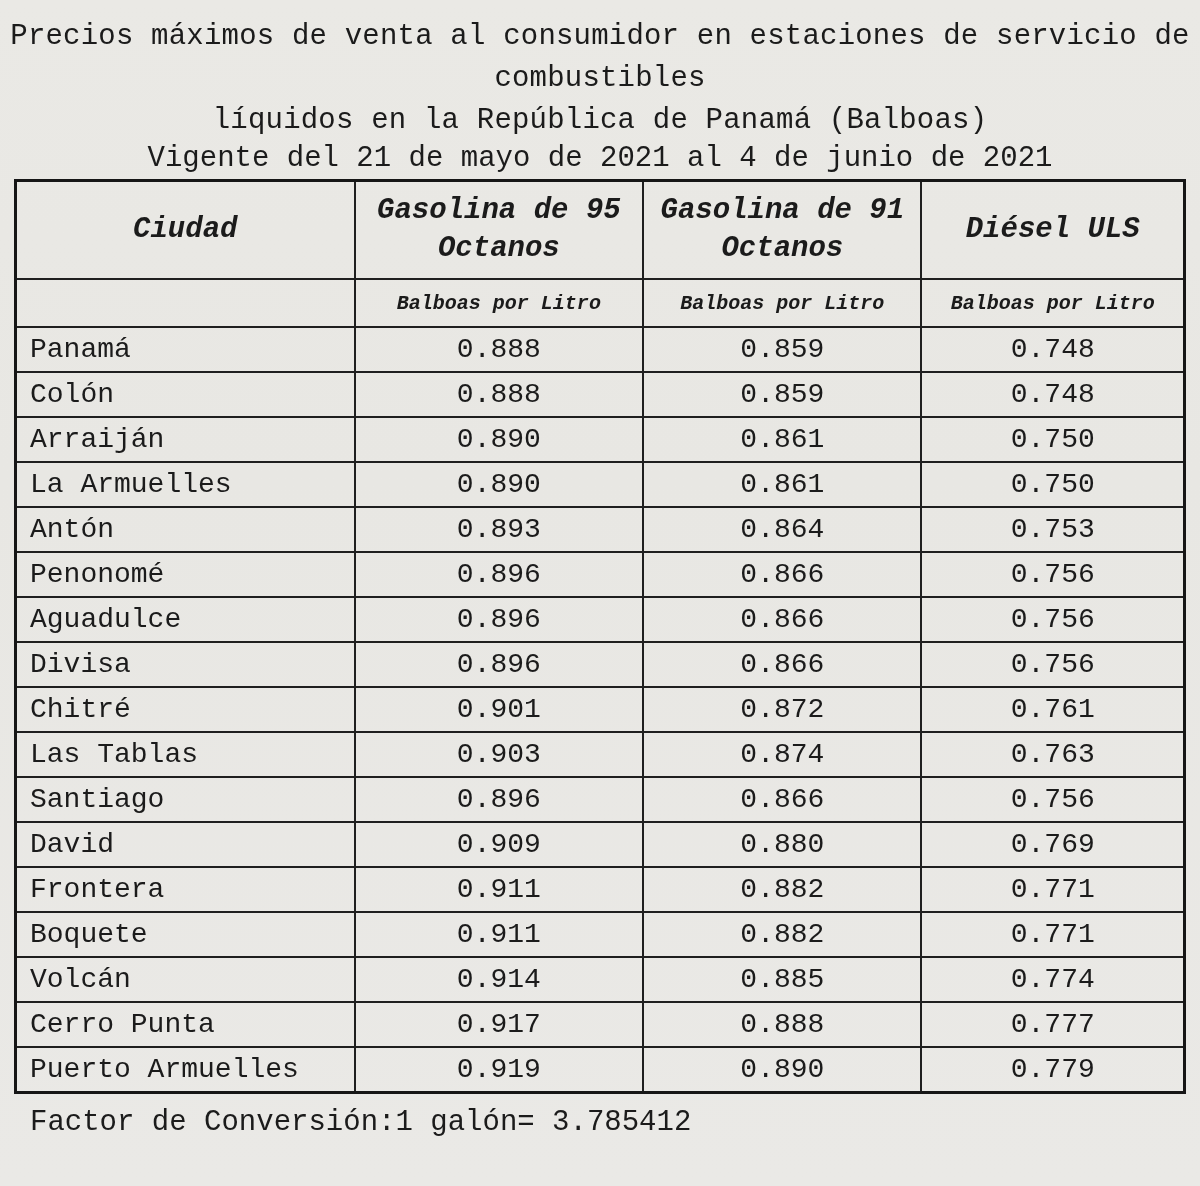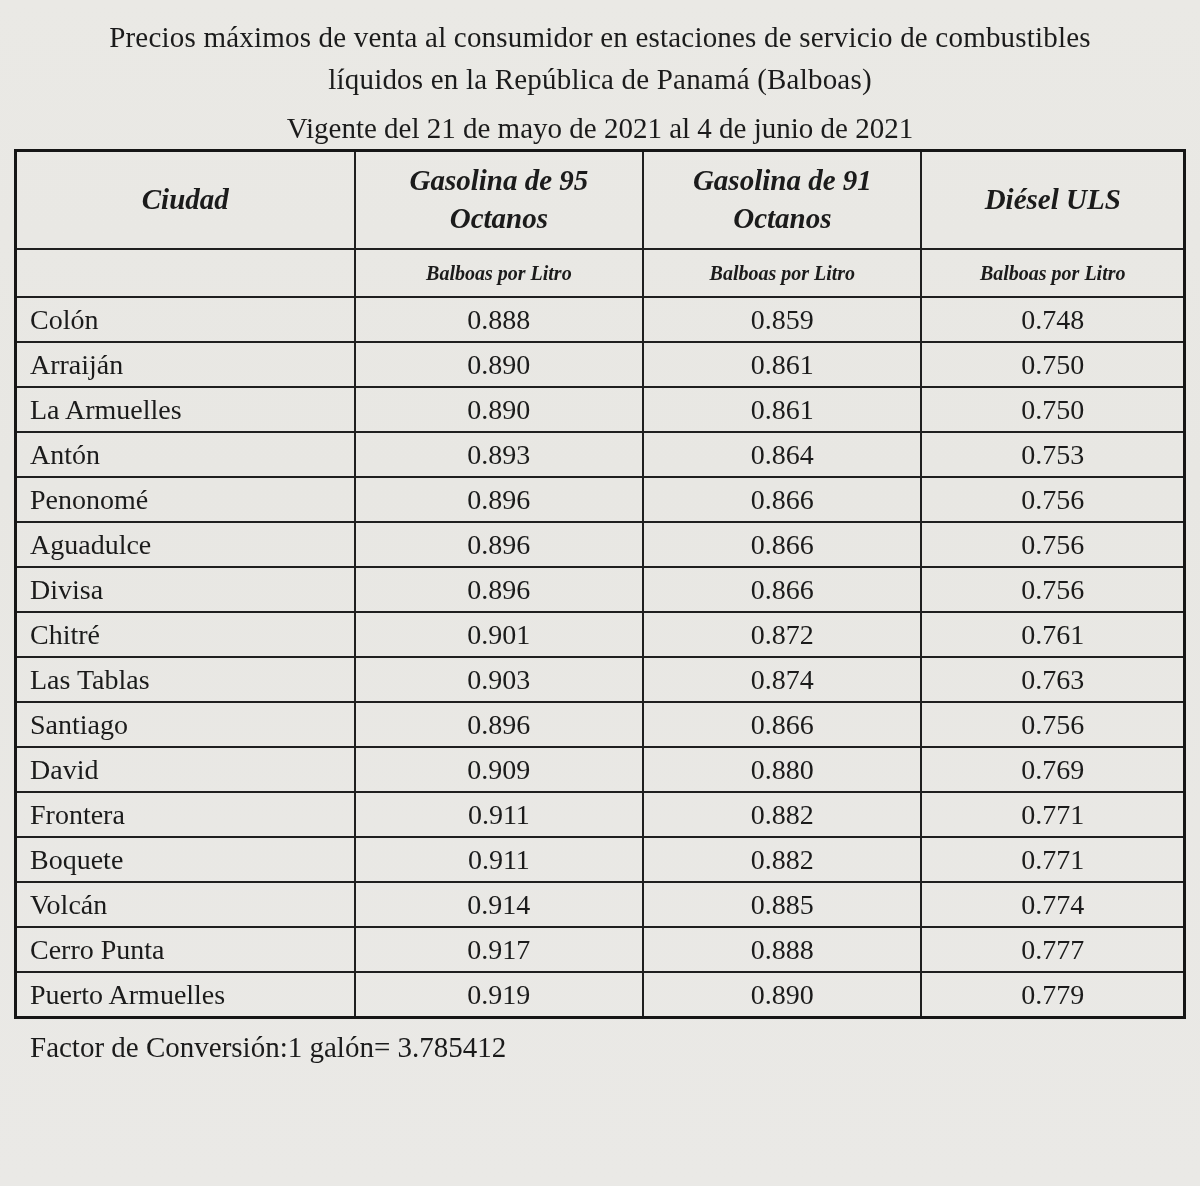"Precios máximos de venta al" .page { font-family: none -> Liberation Mono, monospace }
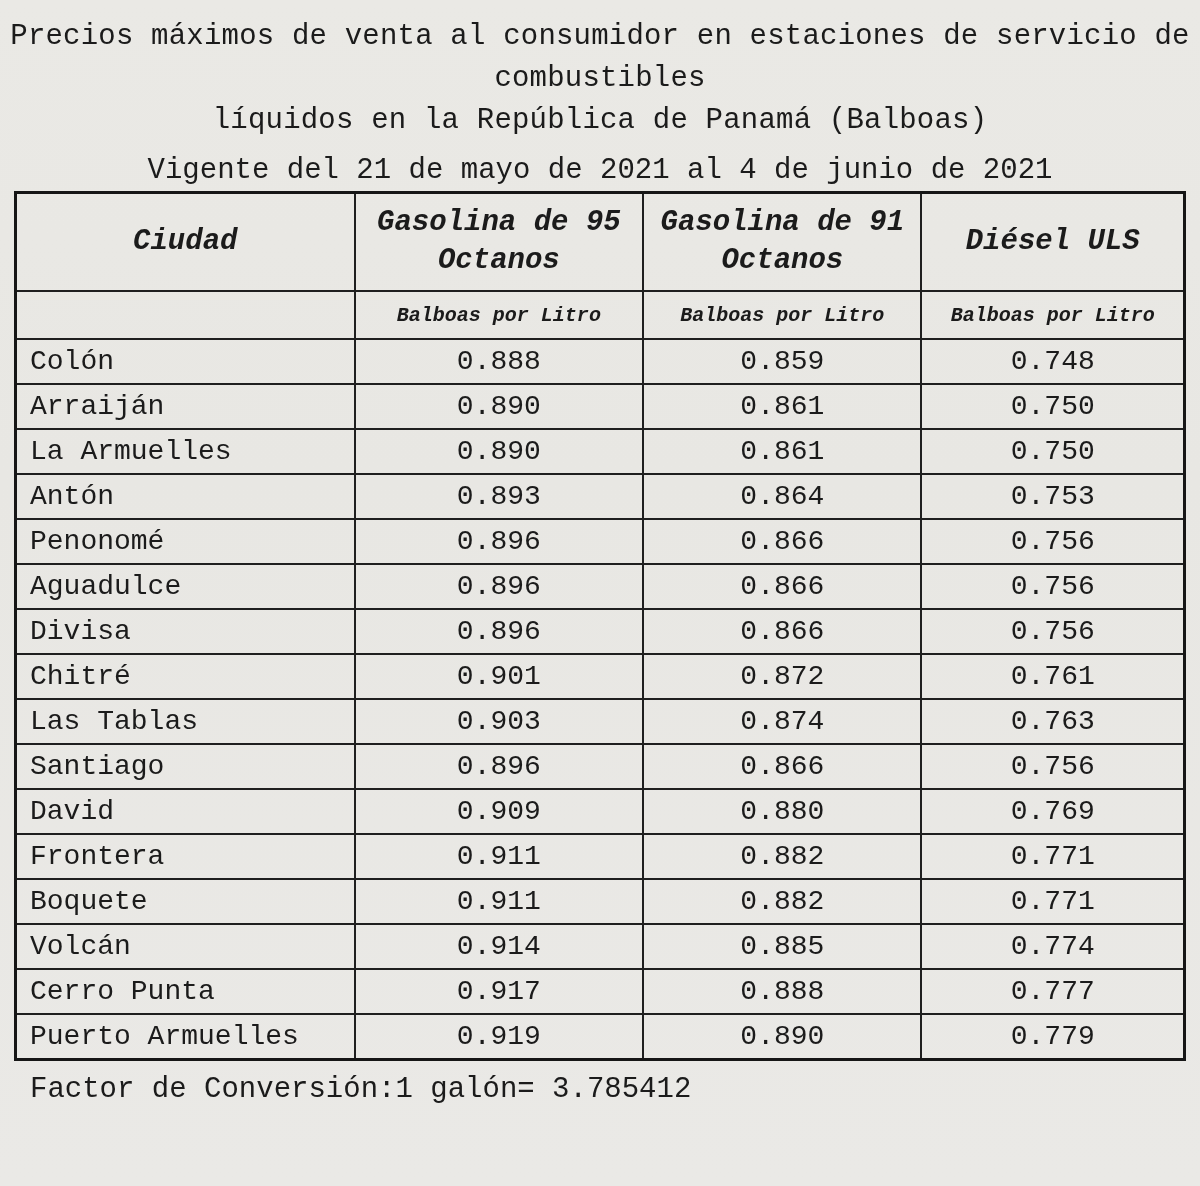"Vigente del 21 de mayo" .subtitle { margin-top: 12px -> 0 }
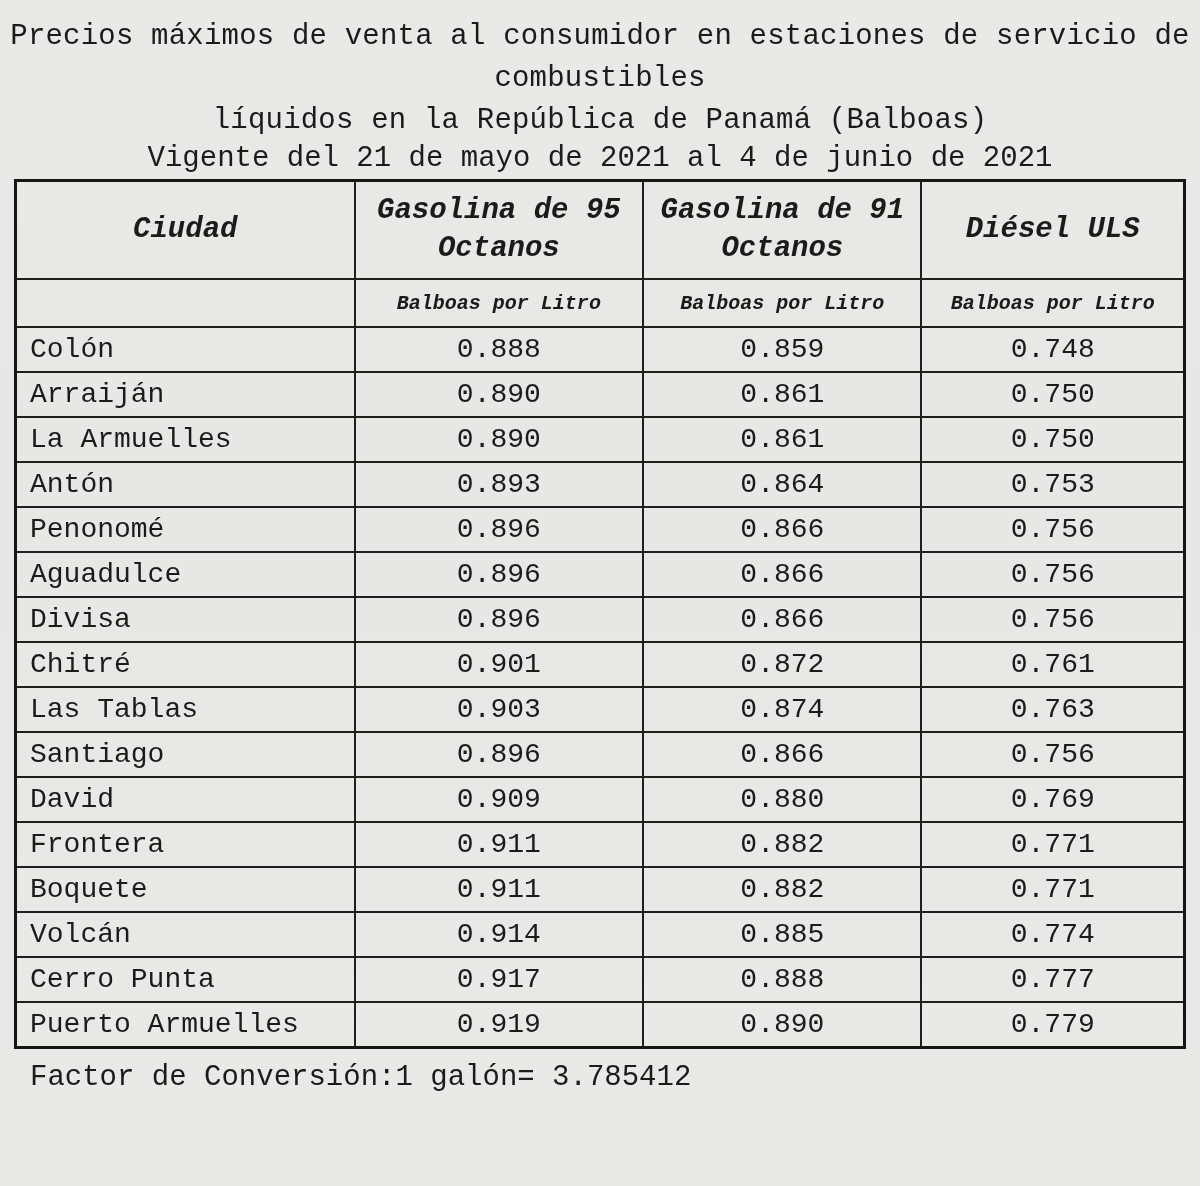"Panamá" tr { html: none -> <tr> <td>Panamá</td> <td>0.888</td> <td>0.859</td> <td>0.748</td> </tr> }
